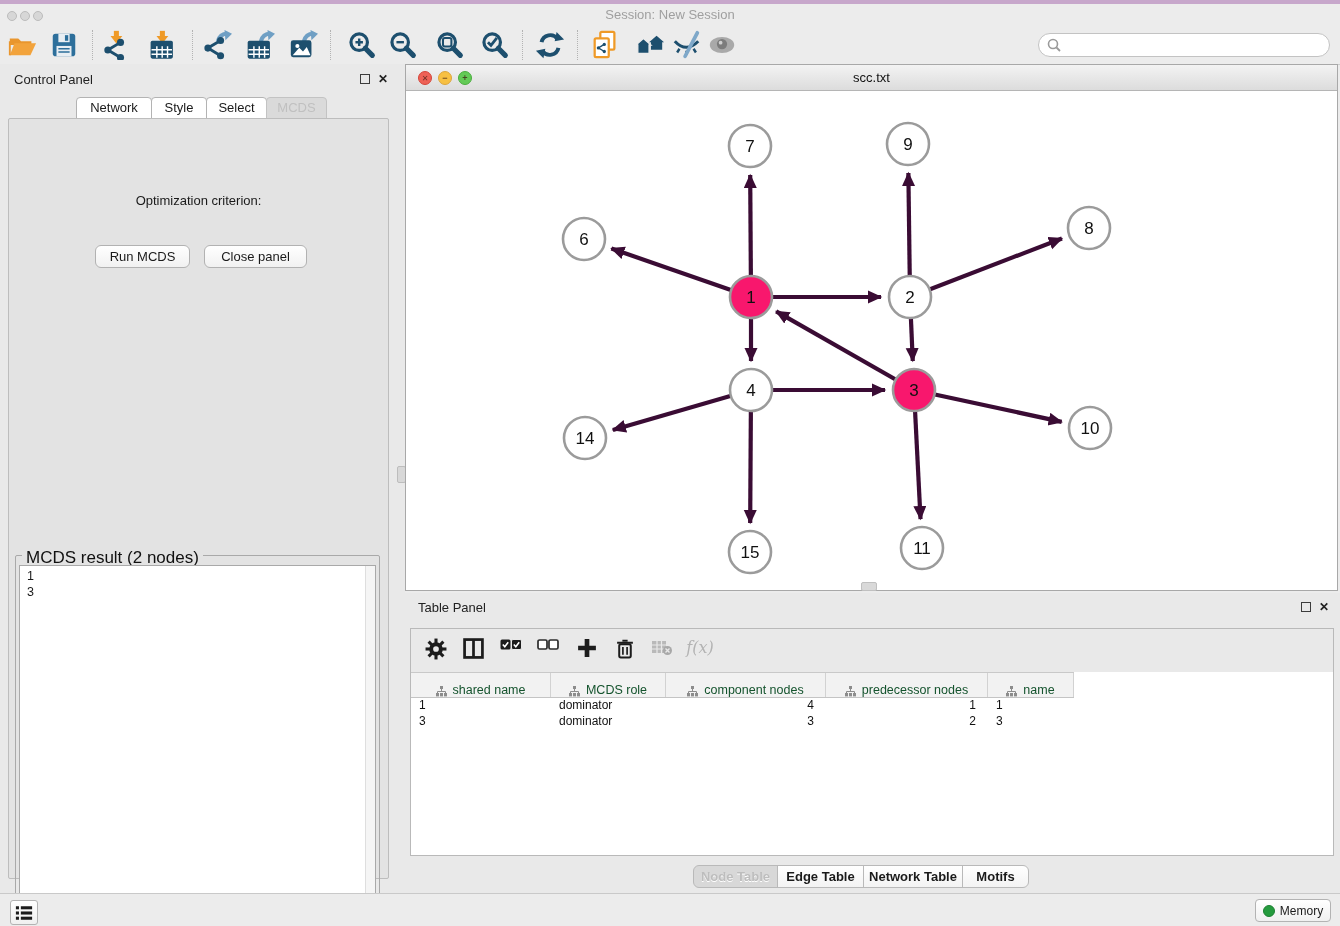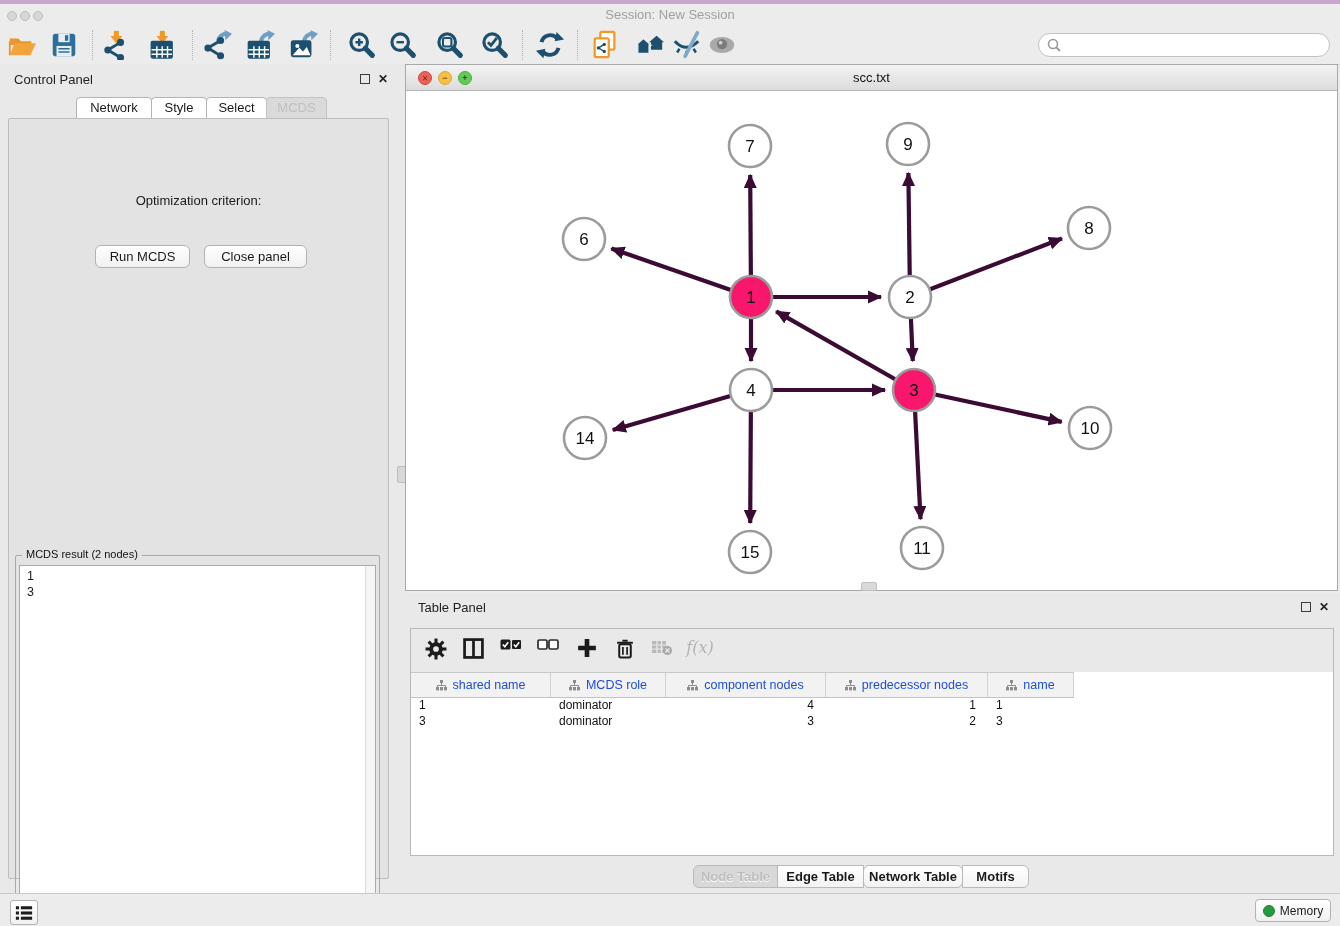"MCDS result (2 nodes)" .grouplabel { font-size: 11px -> 17px }
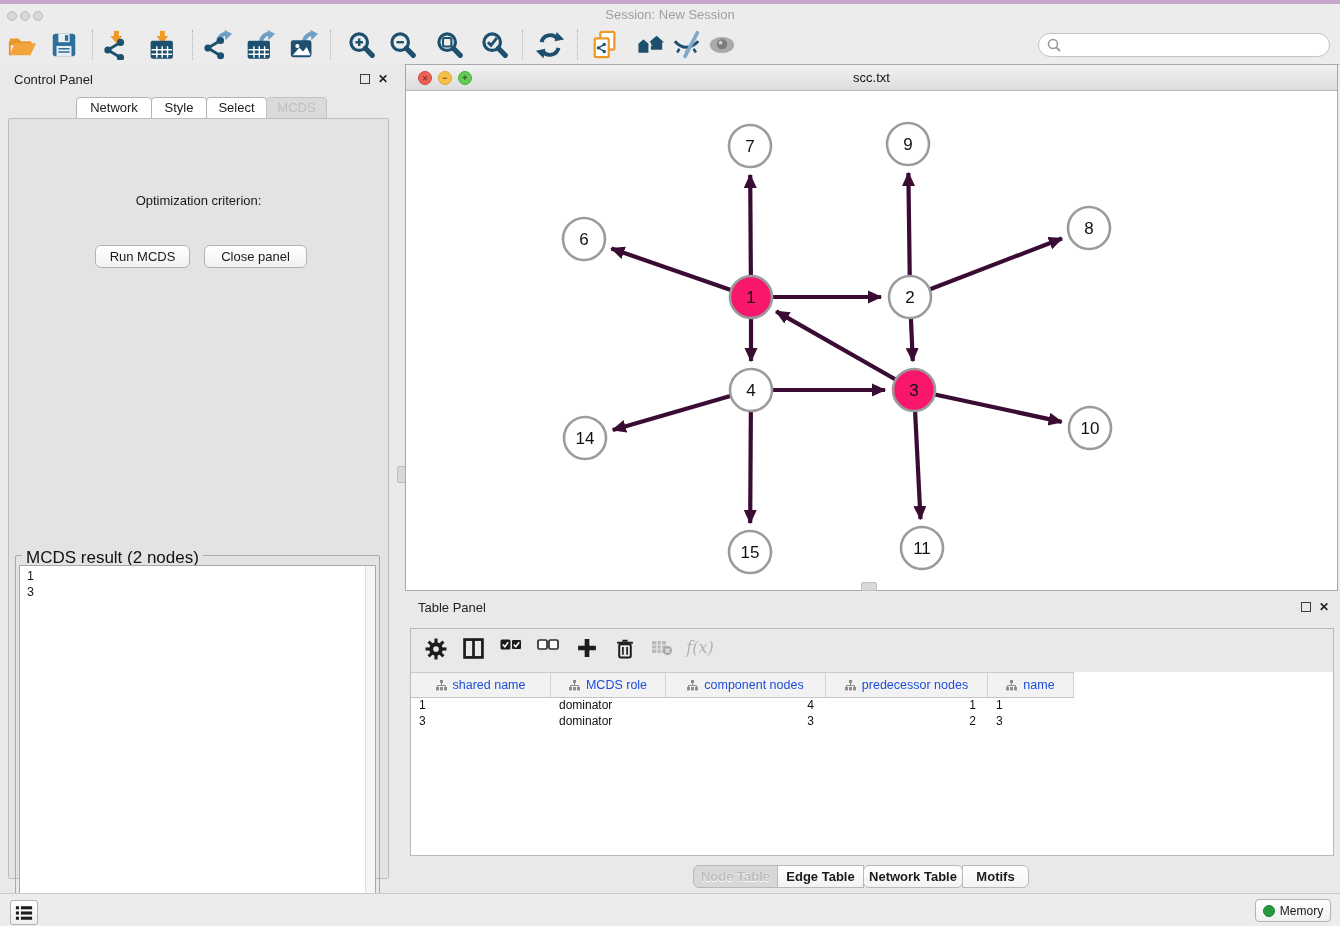"shared name" .th { align-items: center -> flex-end; color: #1d4ed8 -> #14532d }
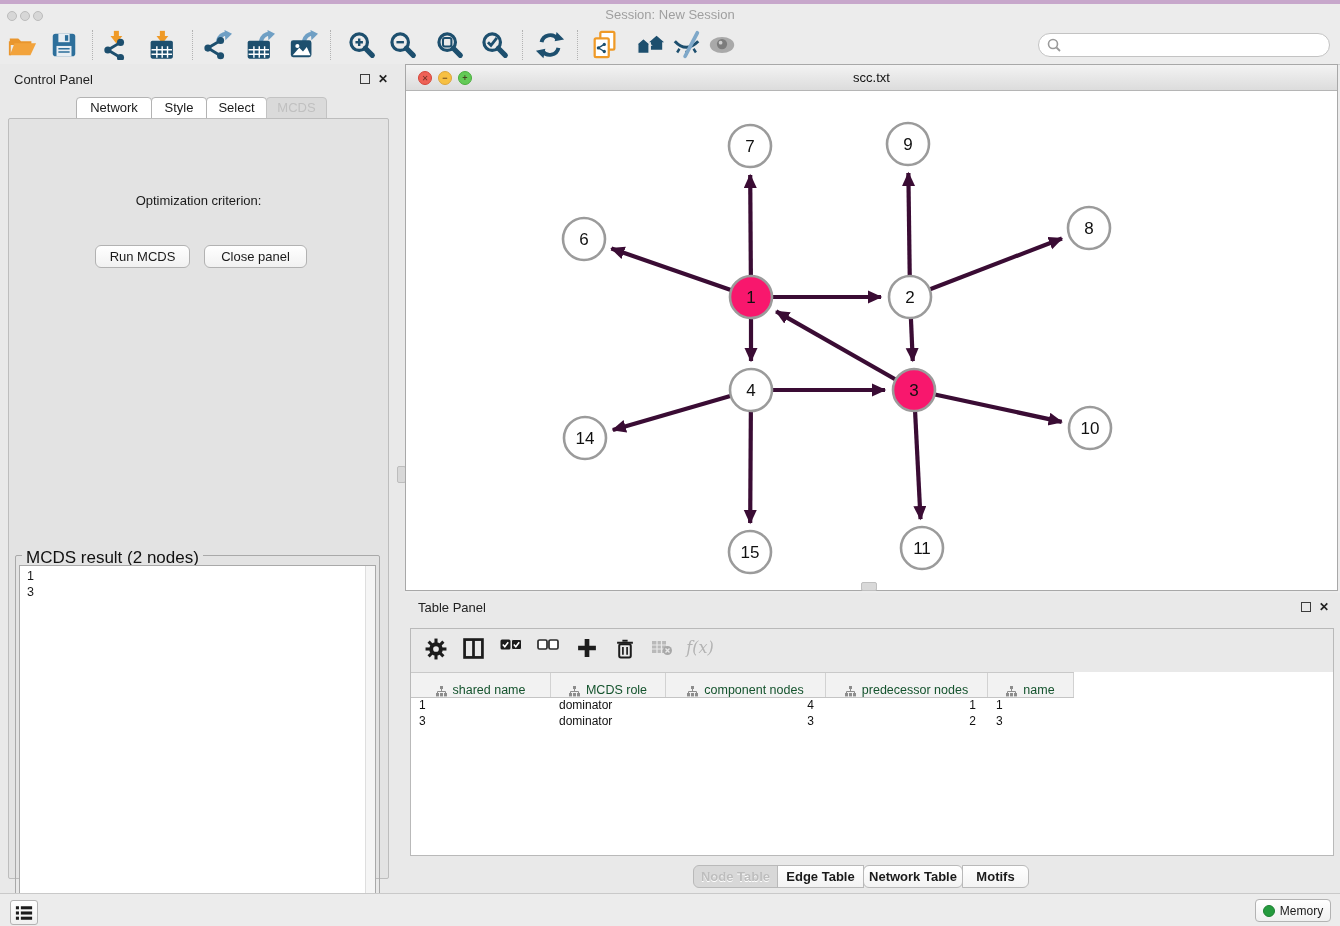"Network Table" div.btab { border-radius: 6px -> none }
